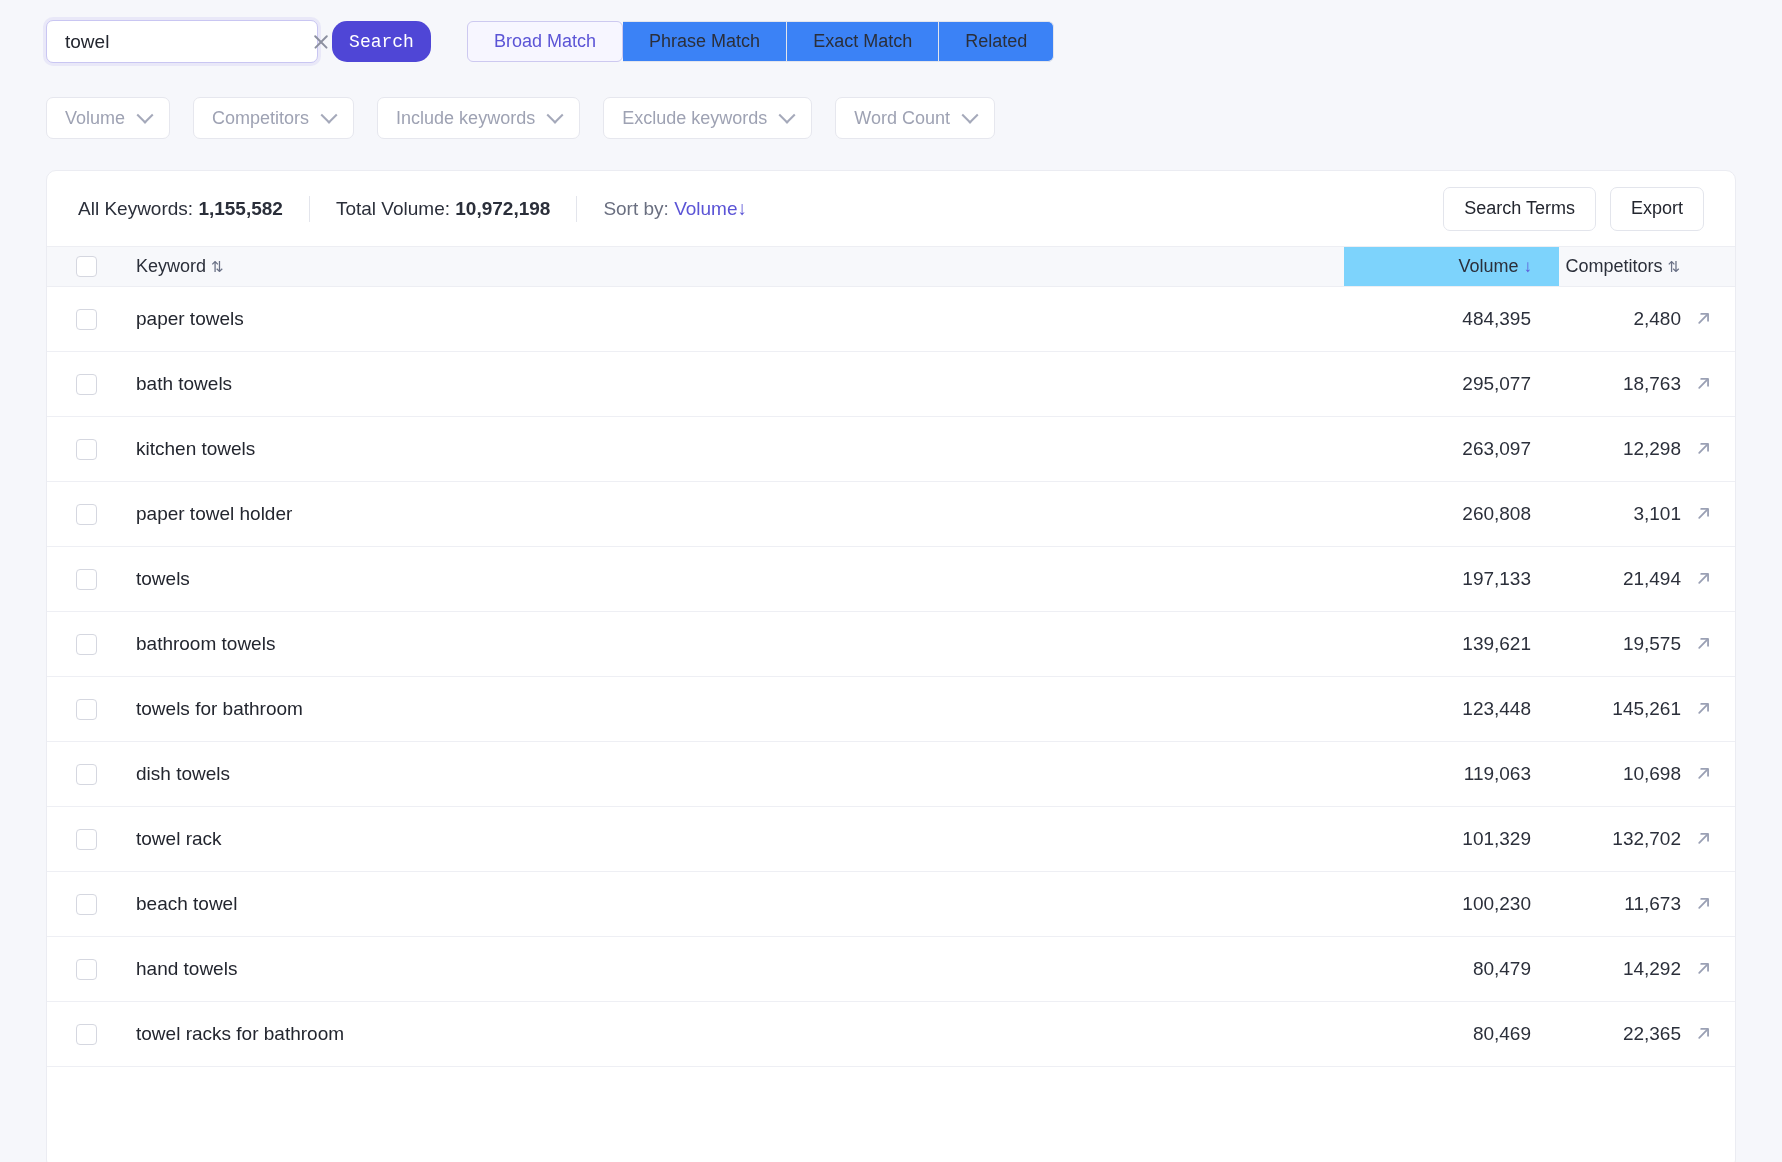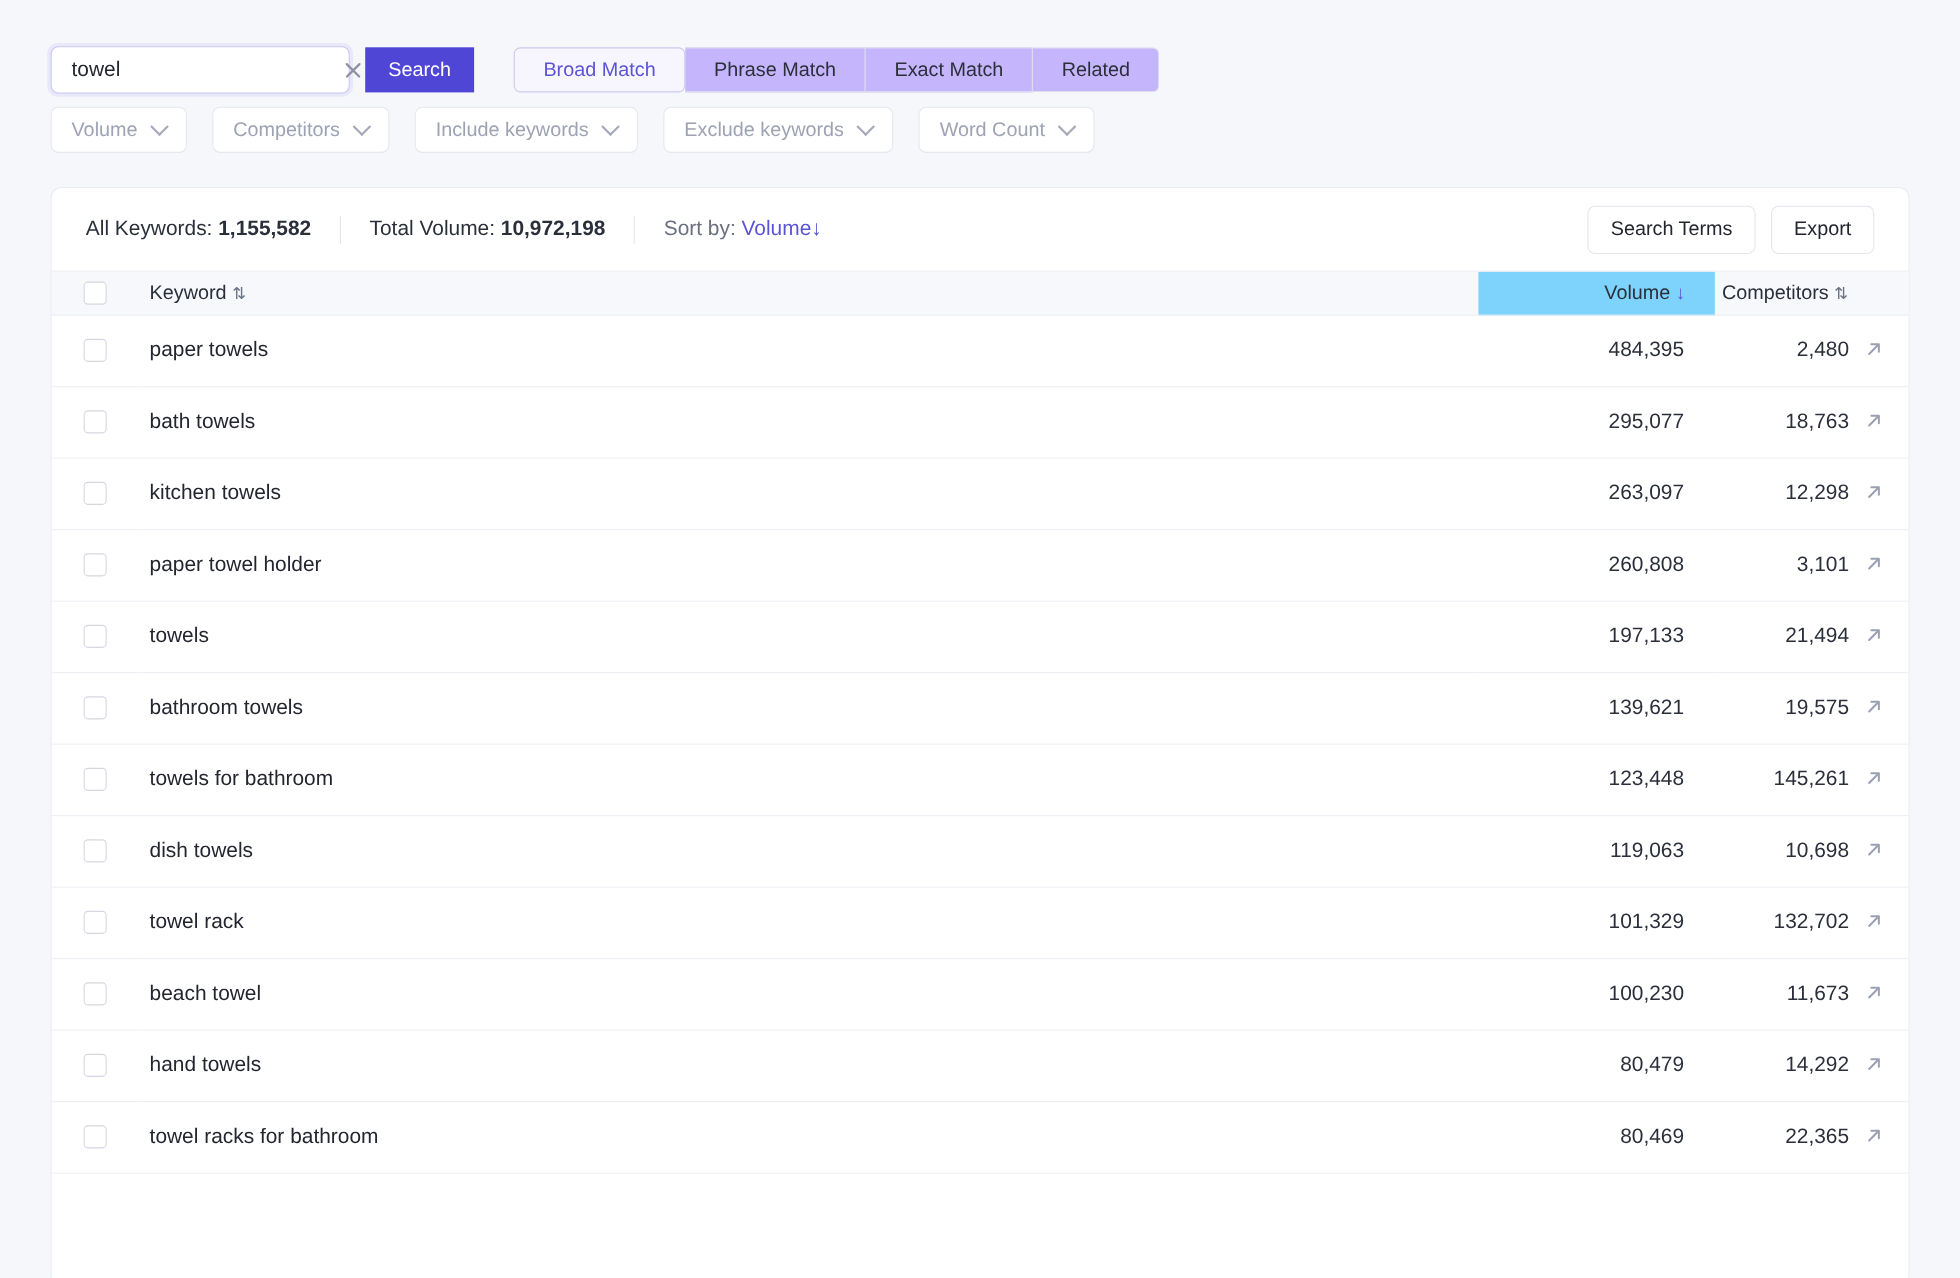"towel" .search-row { top: 42px -> 20px }
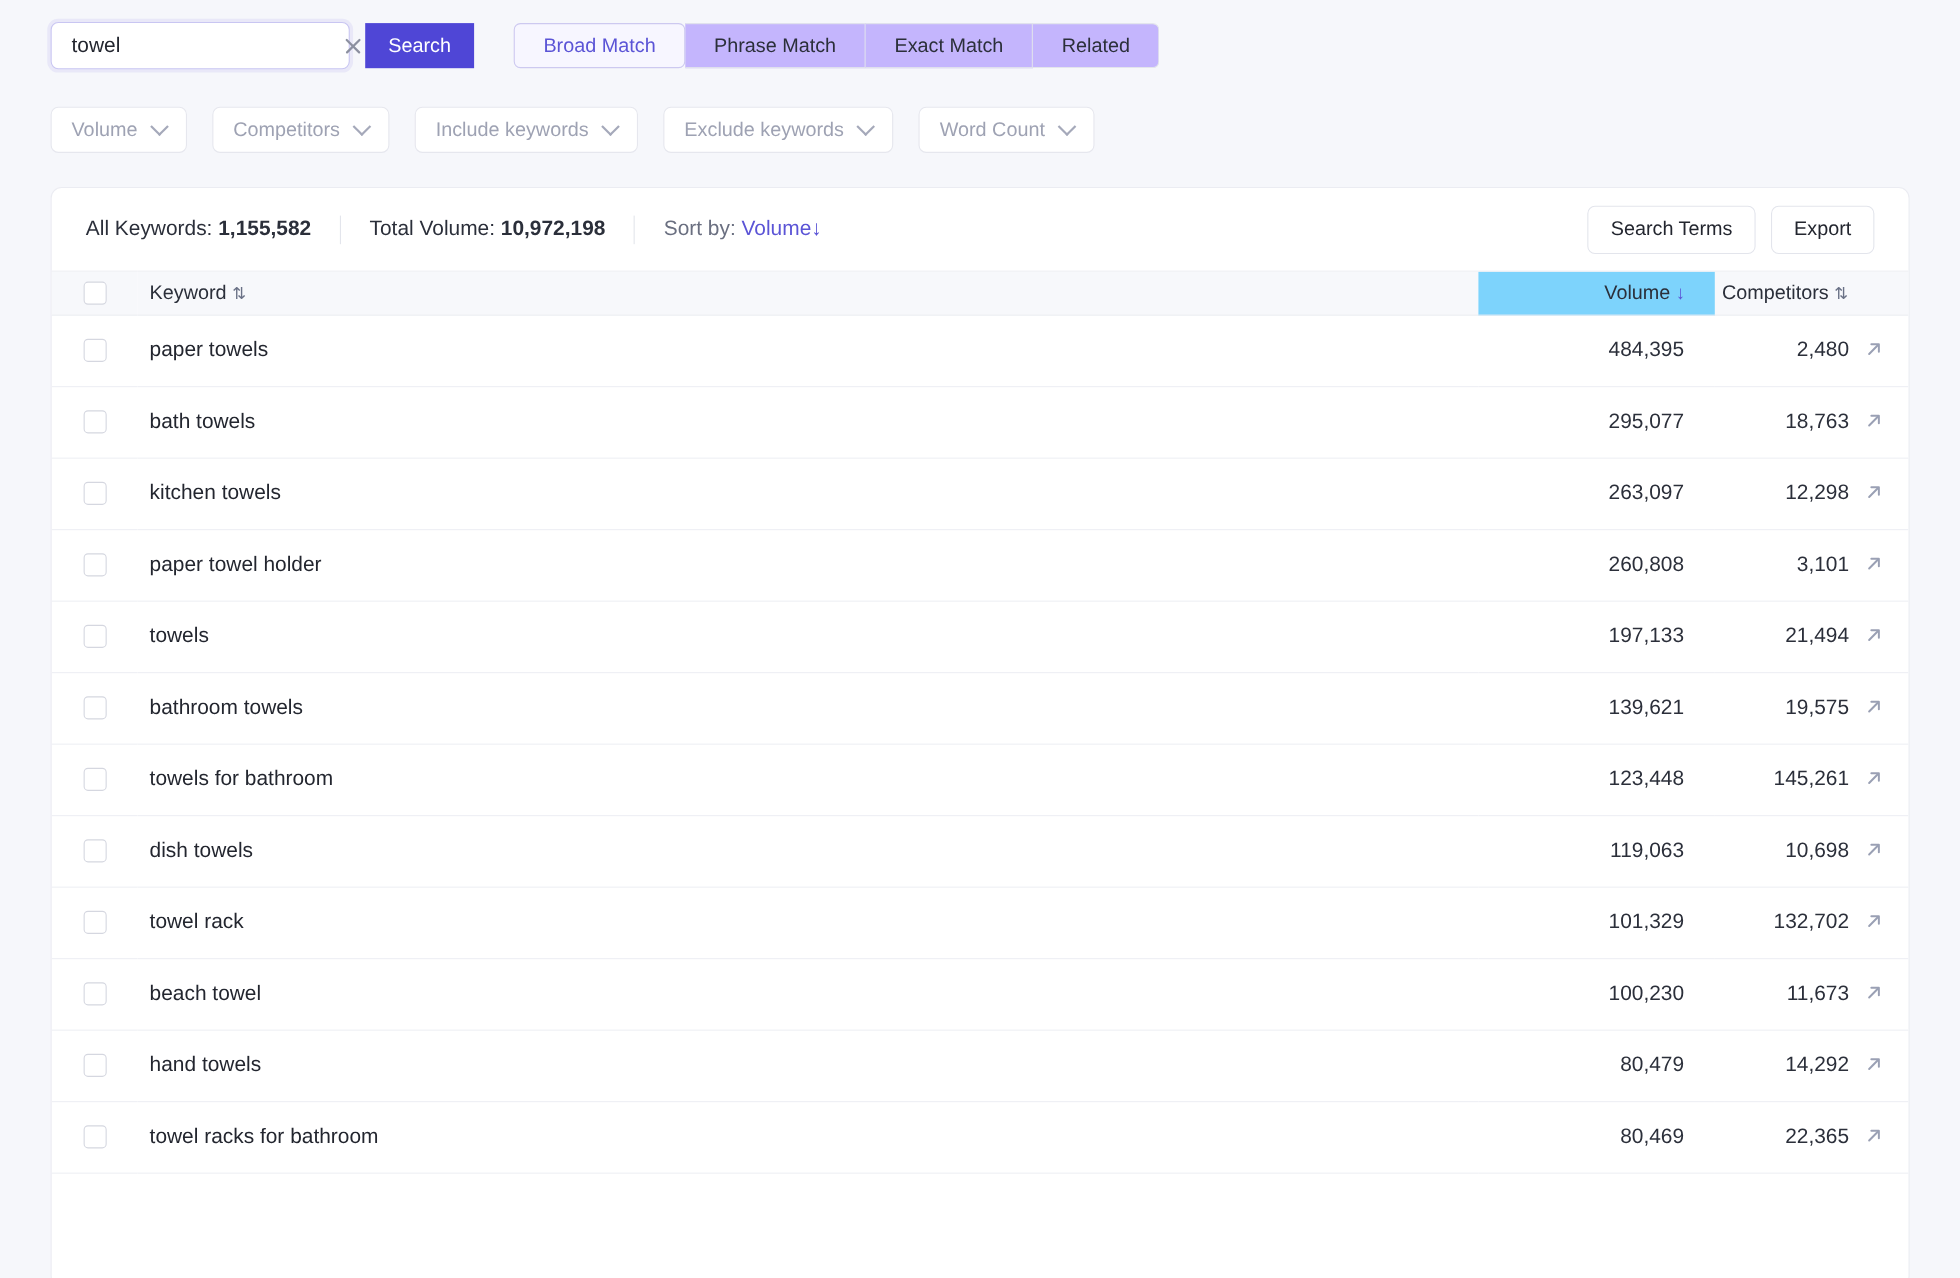"Search" .search-btn { border-radius: 0 -> 15px; font-family: Liberation Sans, sans-serif -> Liberation Mono, monospace }
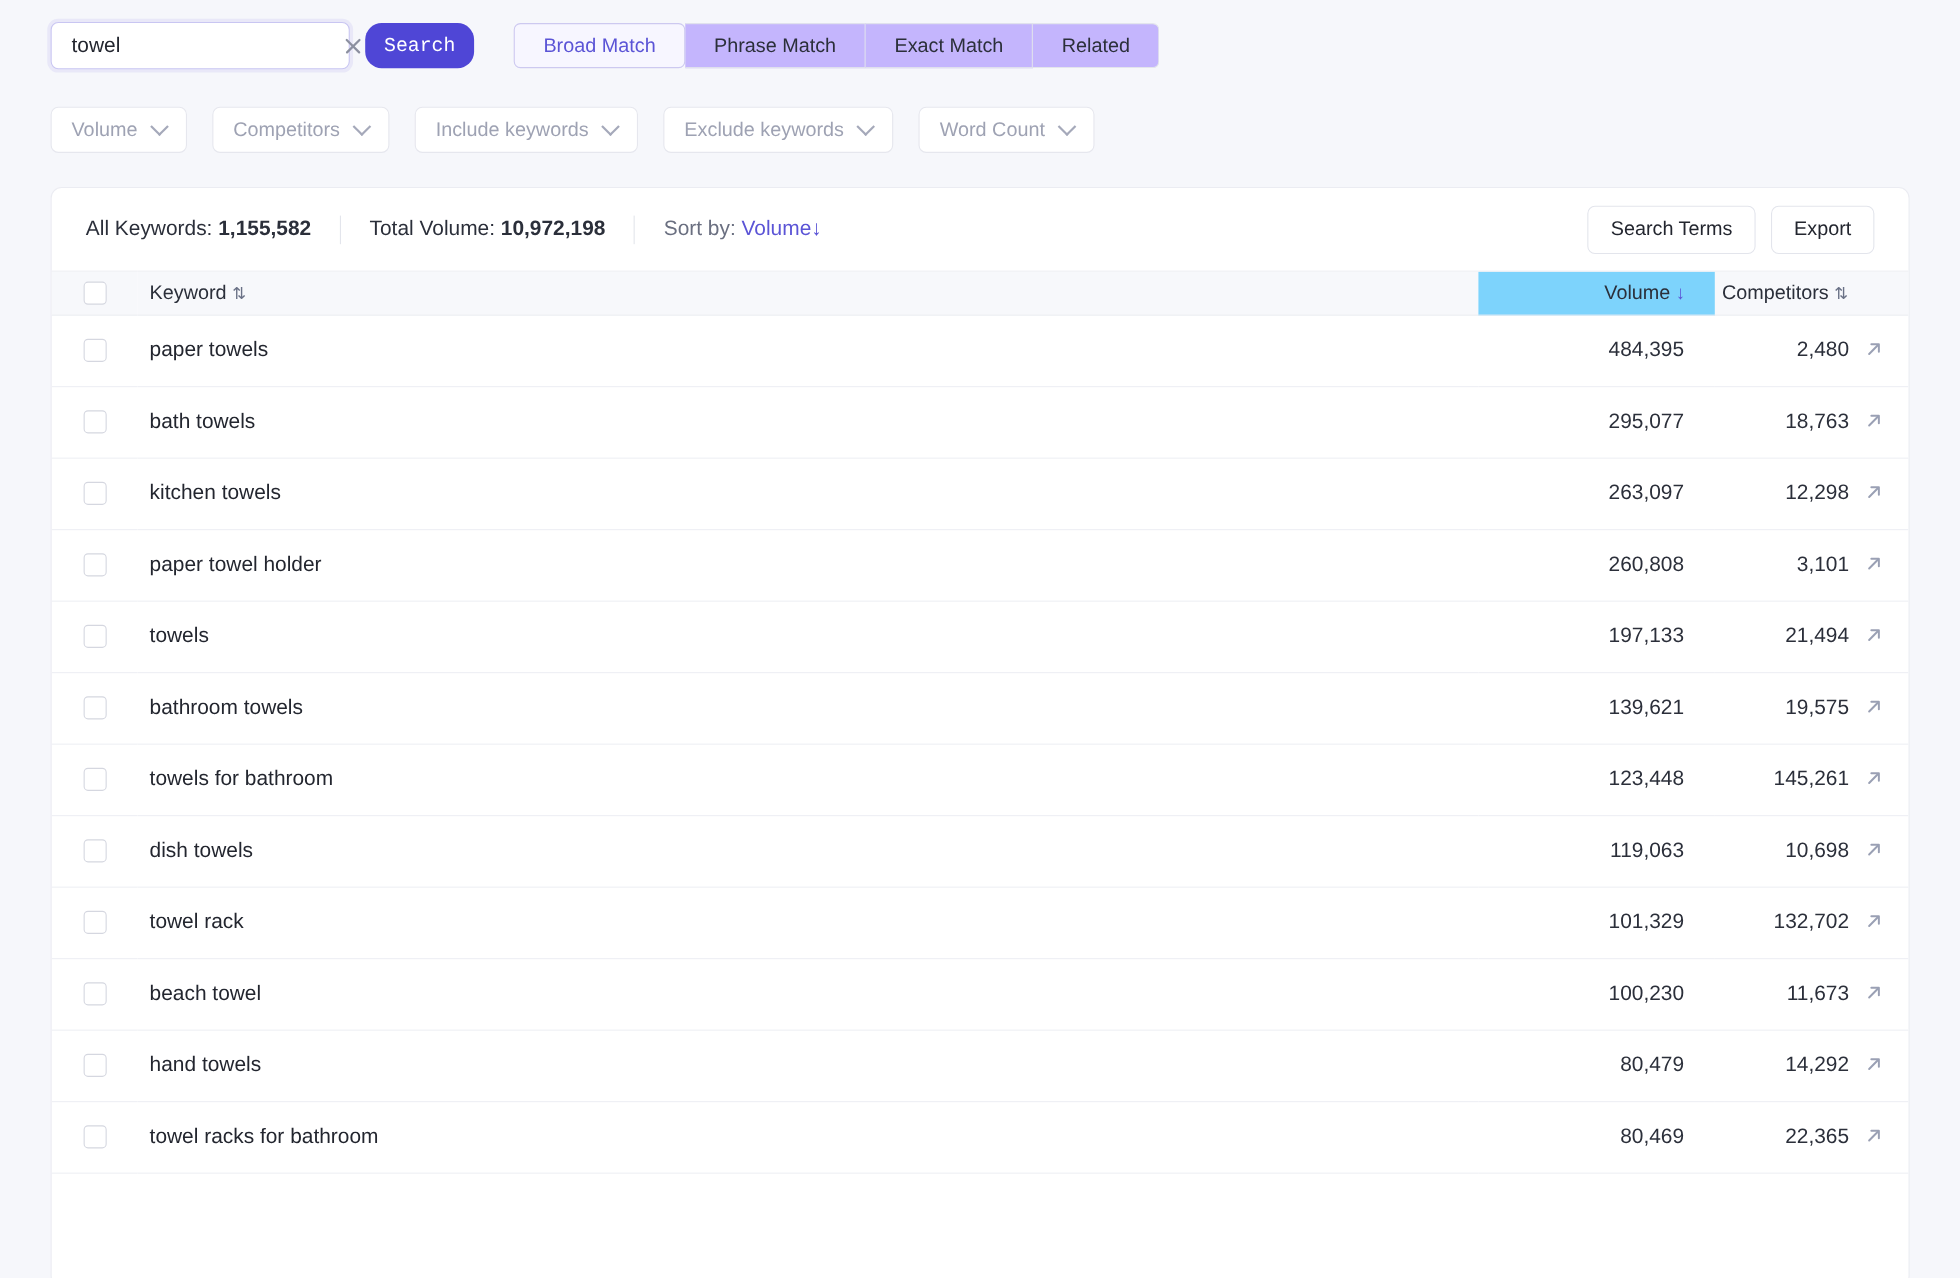"Phrase Match" .match-tab { background: #c4b5fd -> #3b82f6 }
